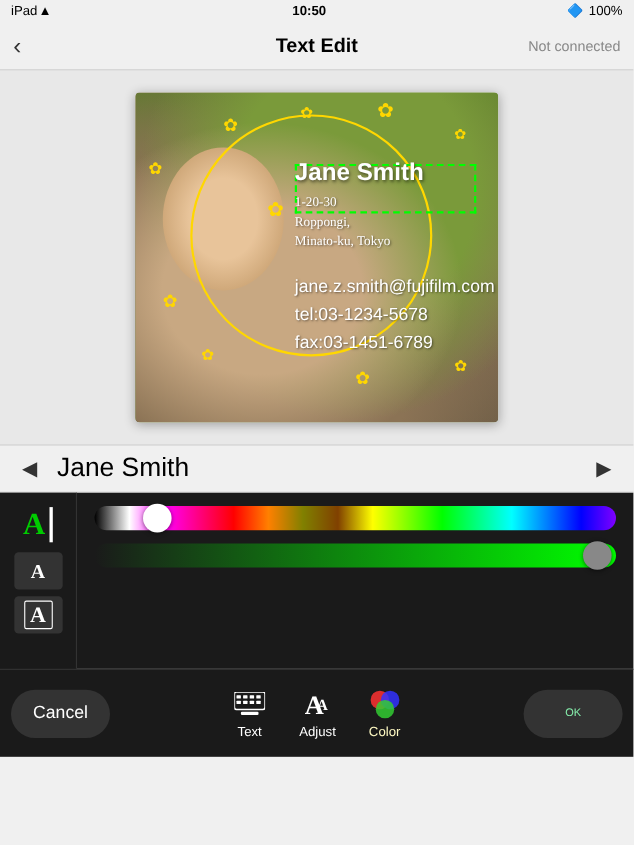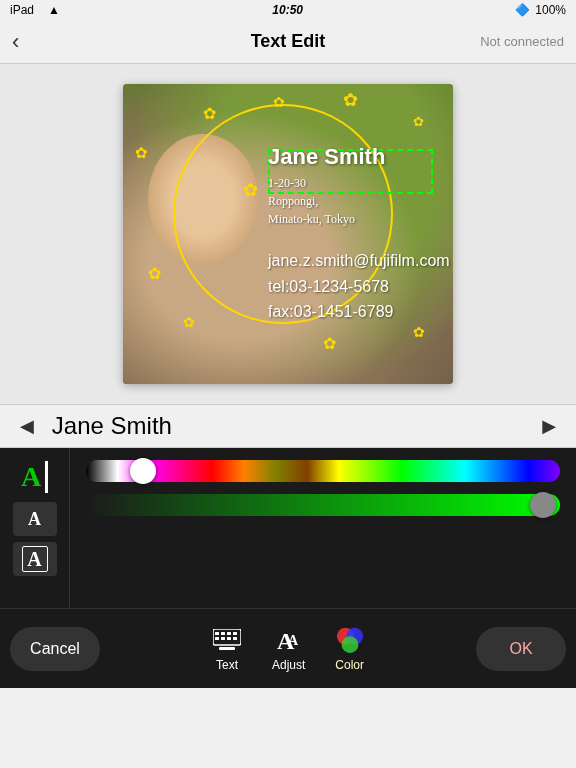"iPad" .status-left { gap: 14px -> 1px }
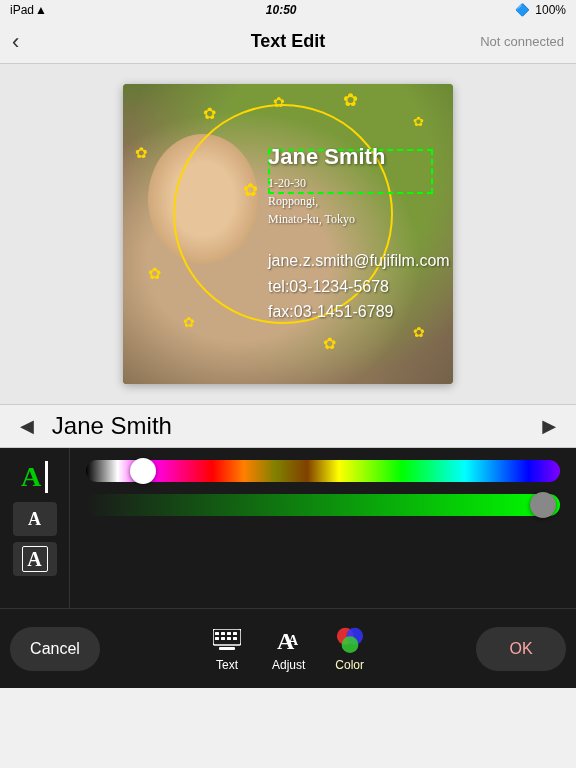"10:50" .status-center { font-style: italic -> none }
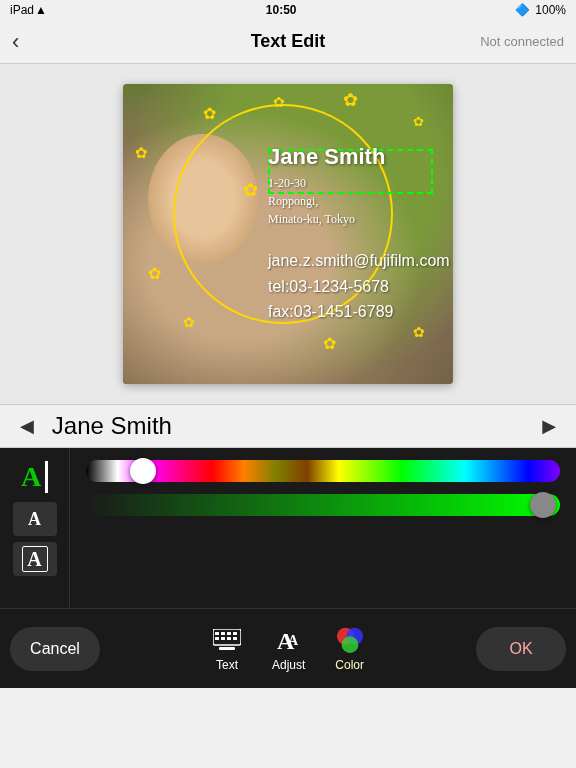"OK" .tb-ok-btn { color: #fca5a5 -> #86efac; font-size: 16px -> 10px }
